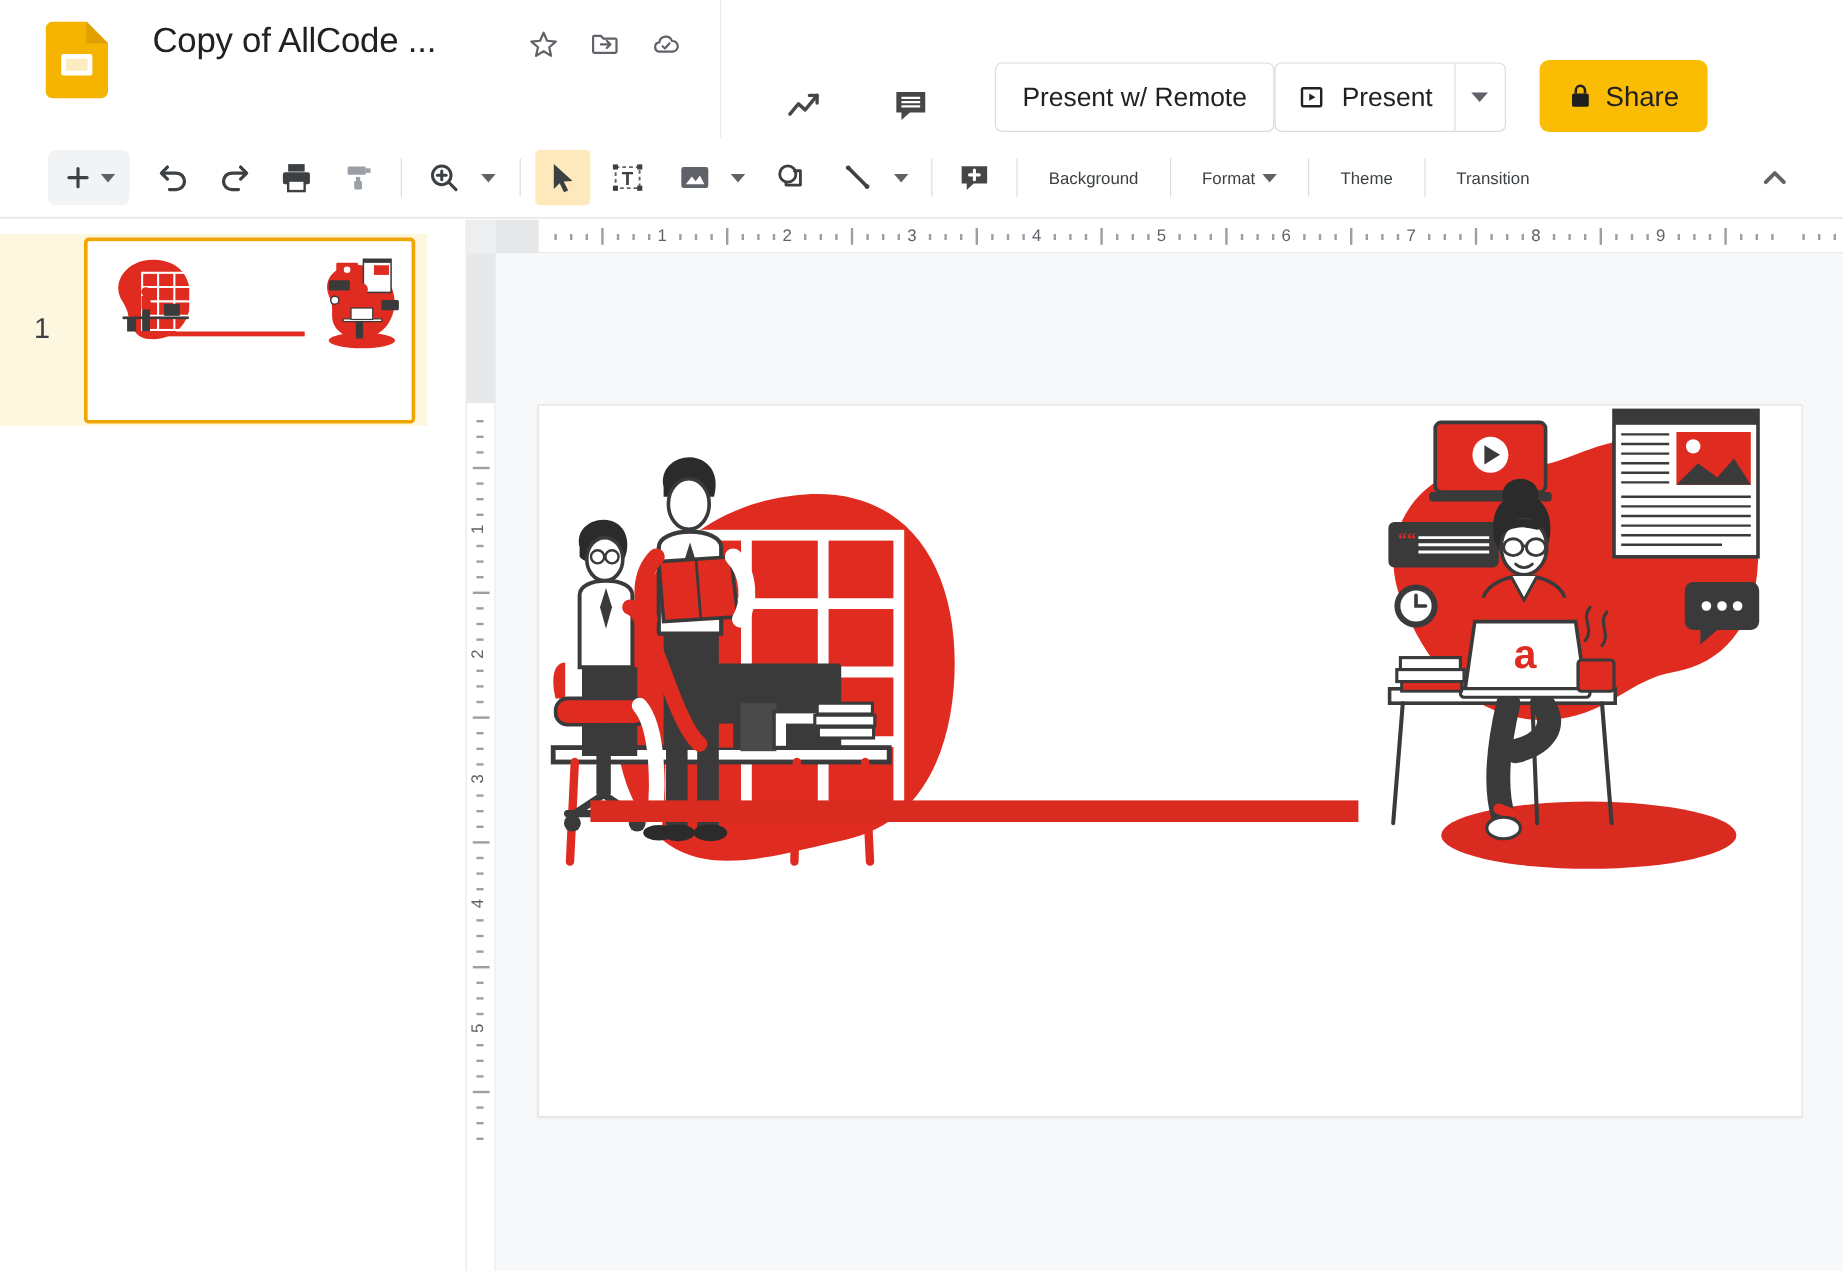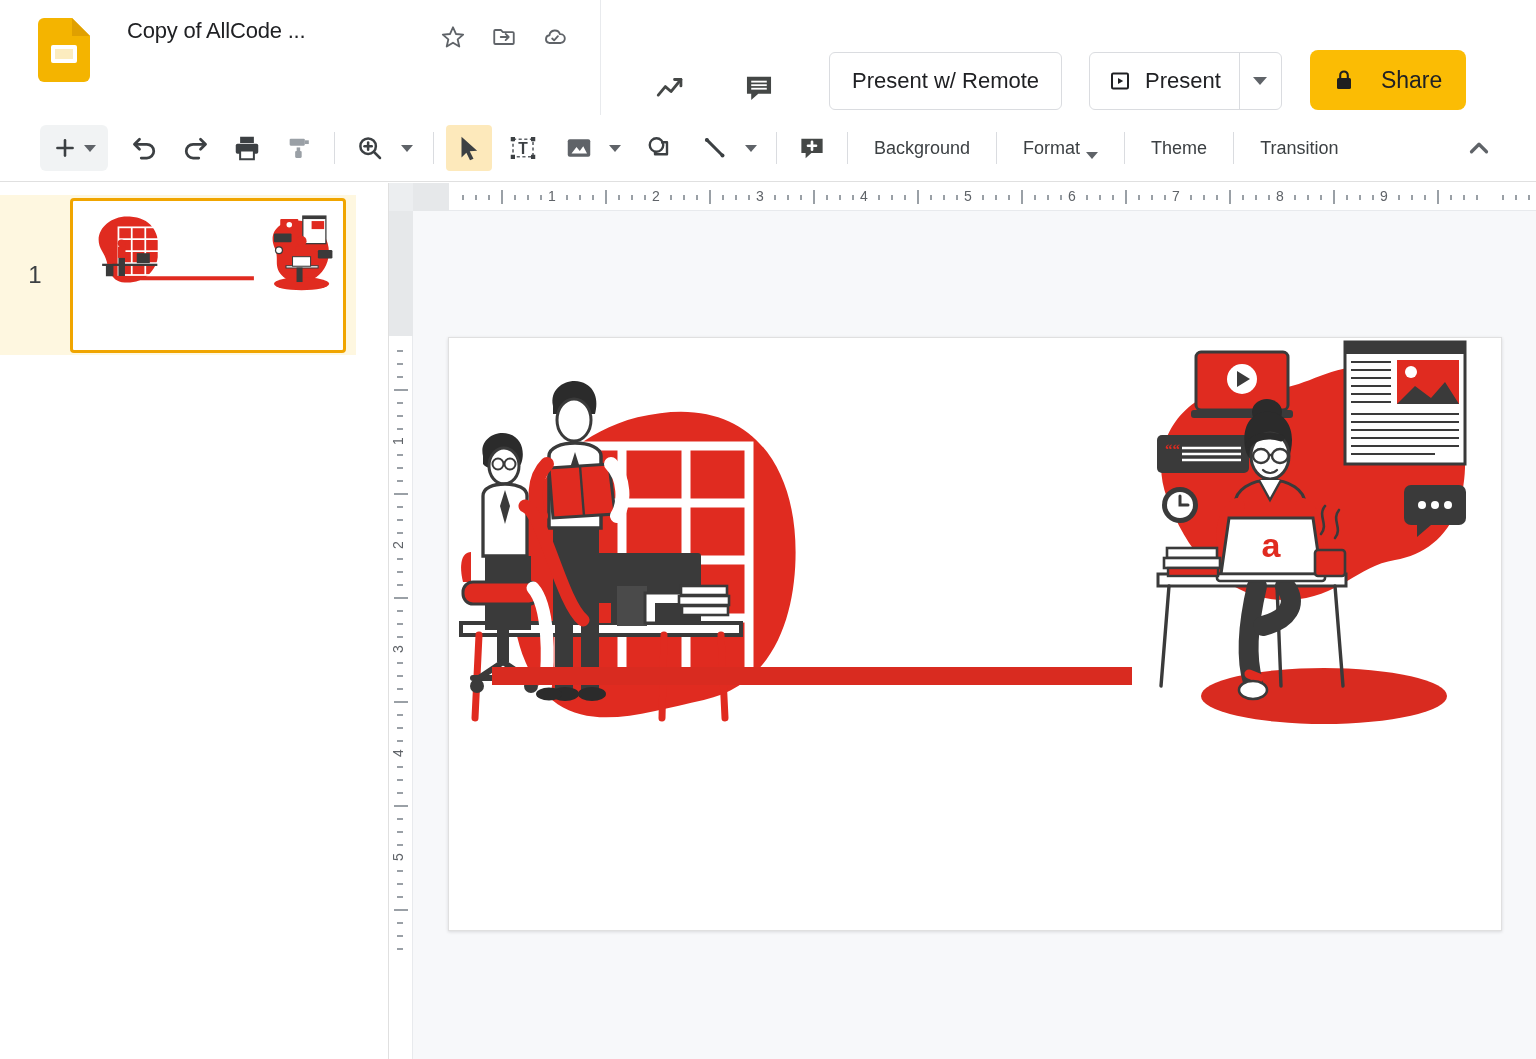"Copy of AllCode ..." .doc-title { font-size: 22px -> 29px }
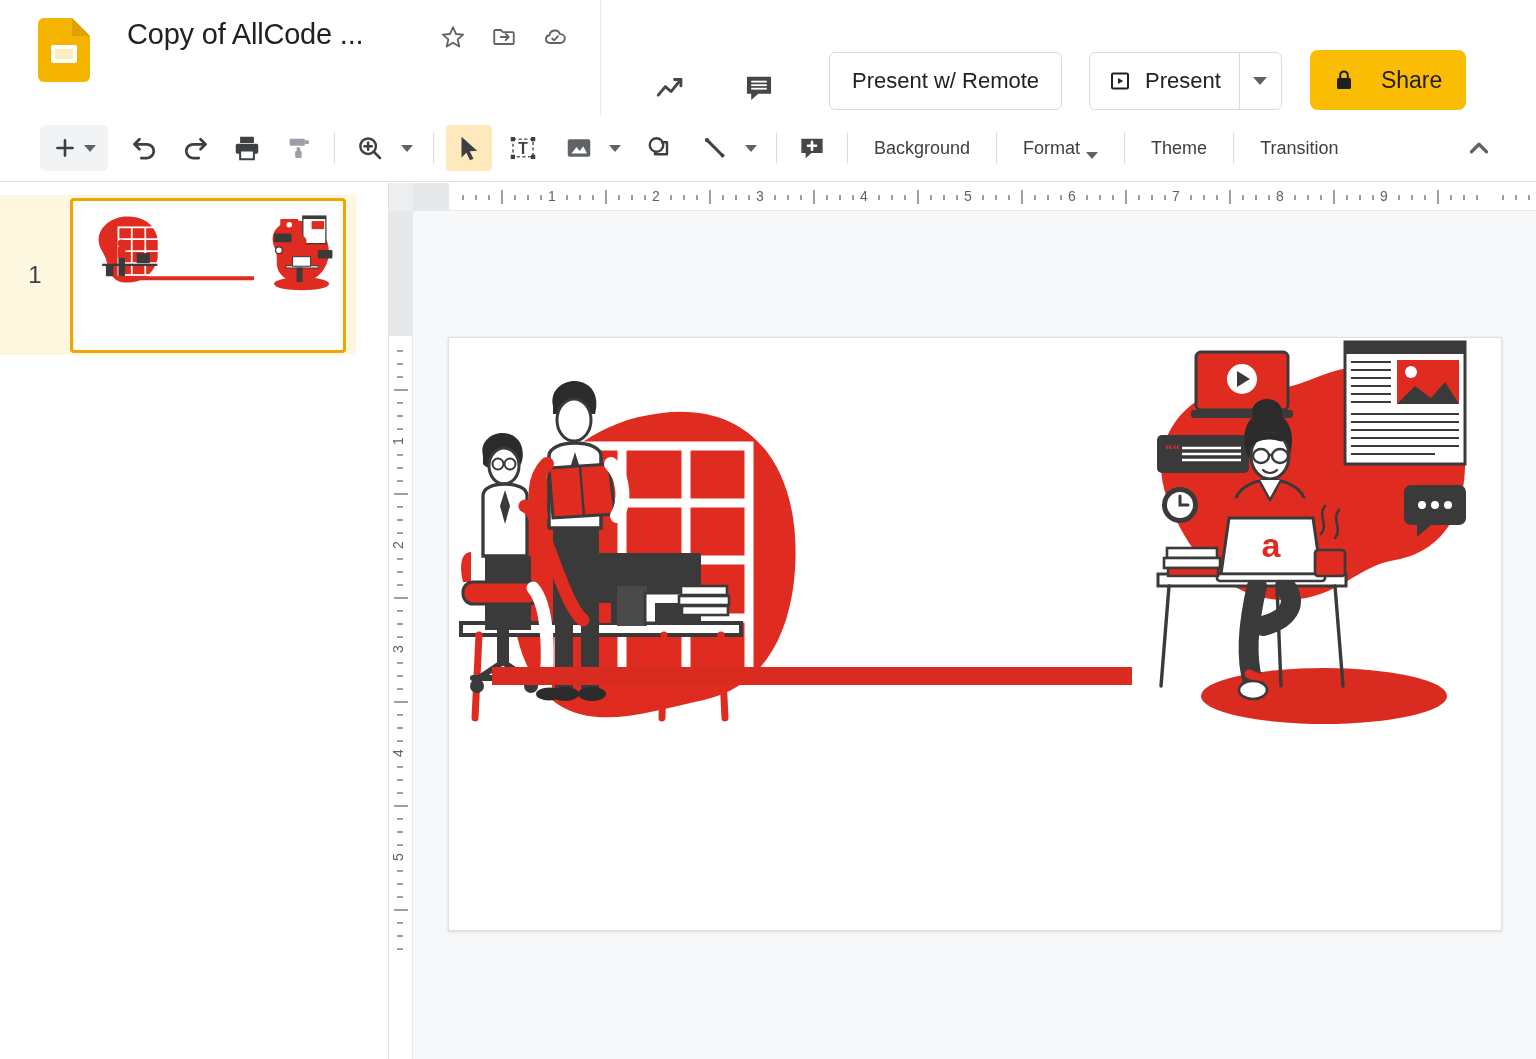"Present" div.present-group { margin-left: 27px -> none }
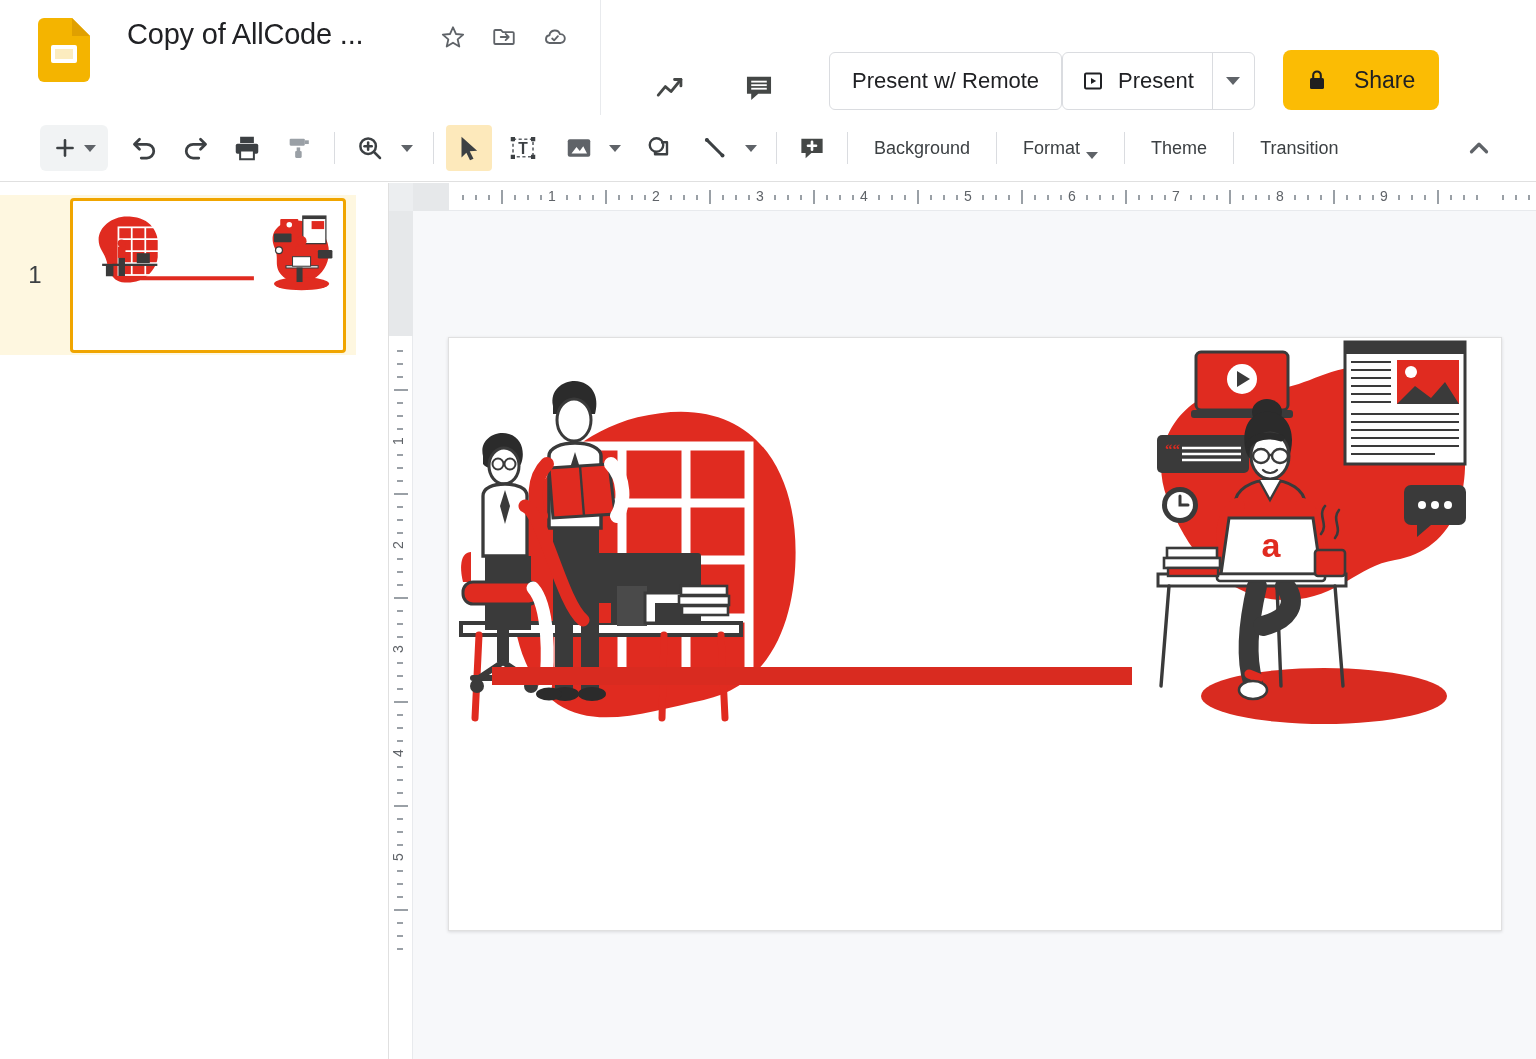"Share" .share-btn { gap: 27px -> 11px }
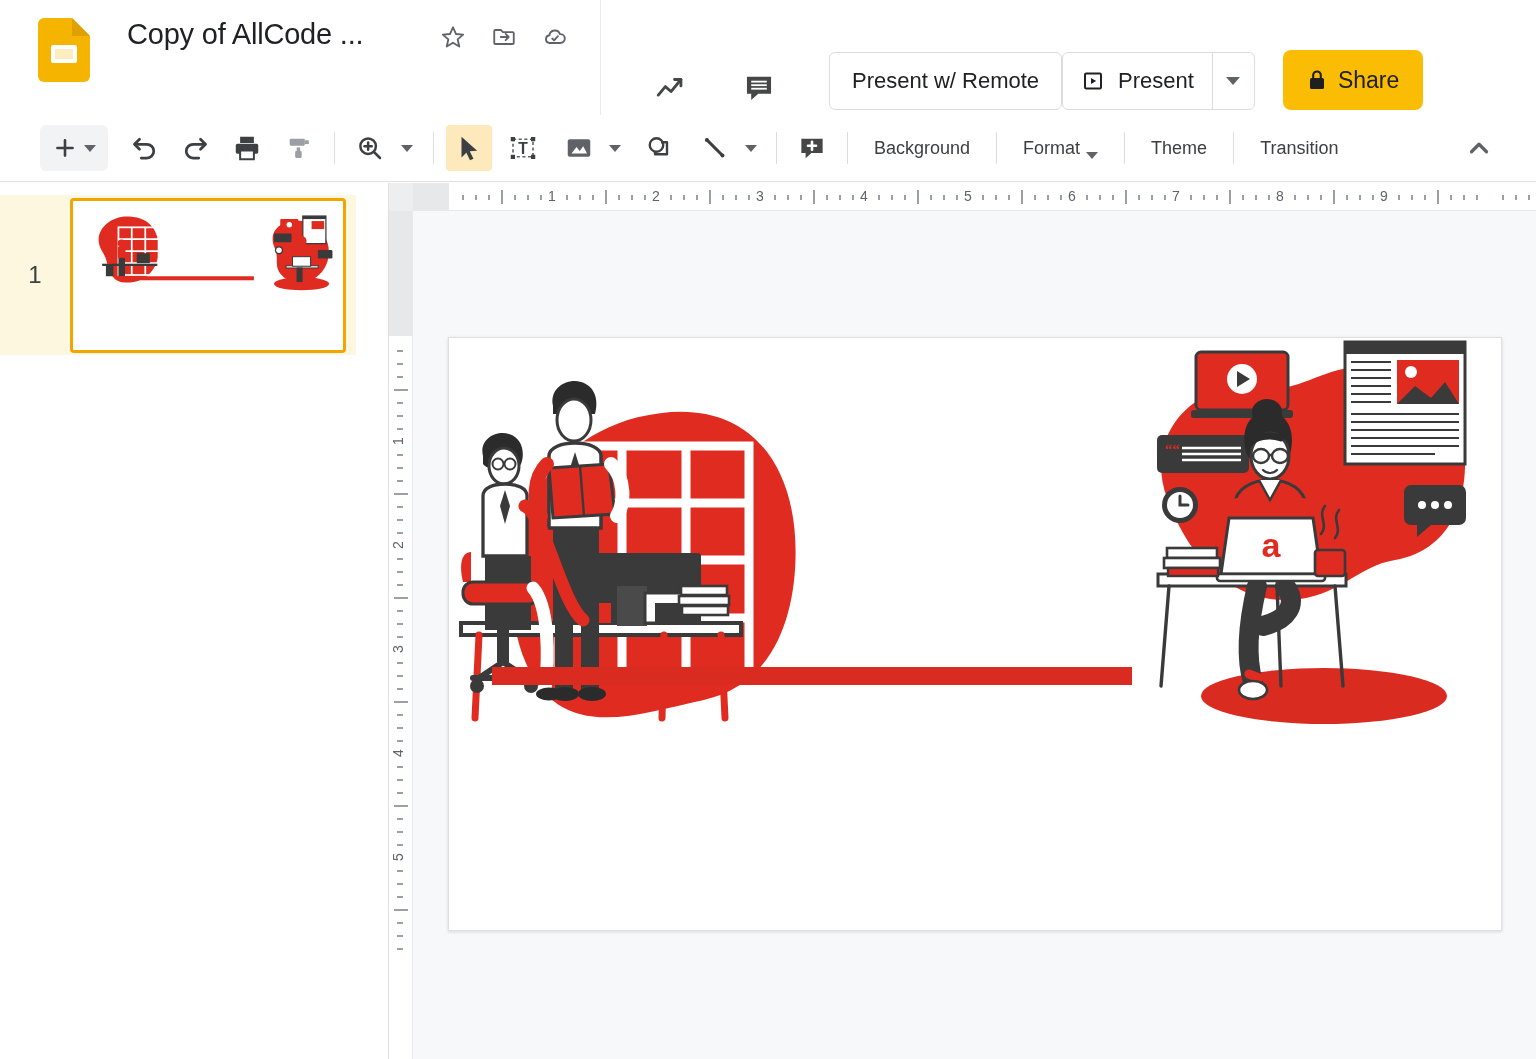"Background" .tb-text { align-items: flex-end -> center; font-size: 18px -> 14px }
